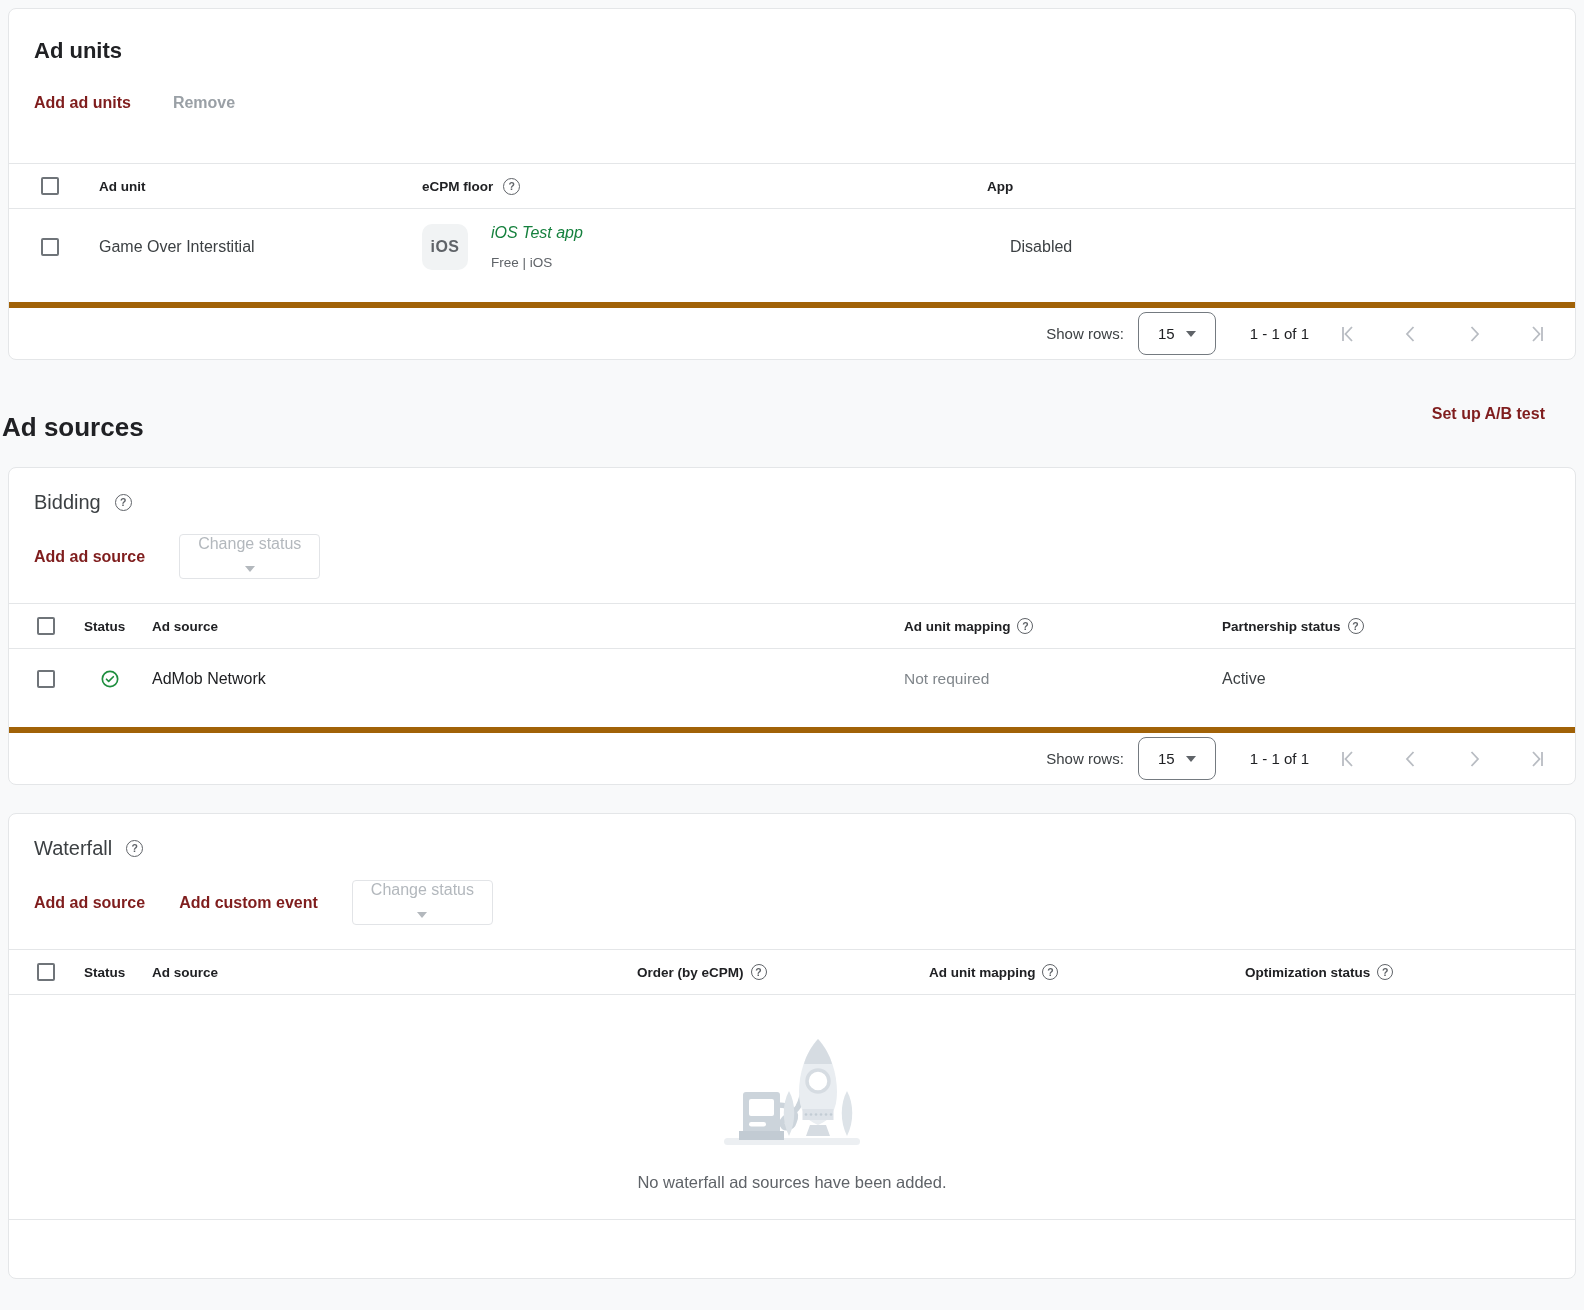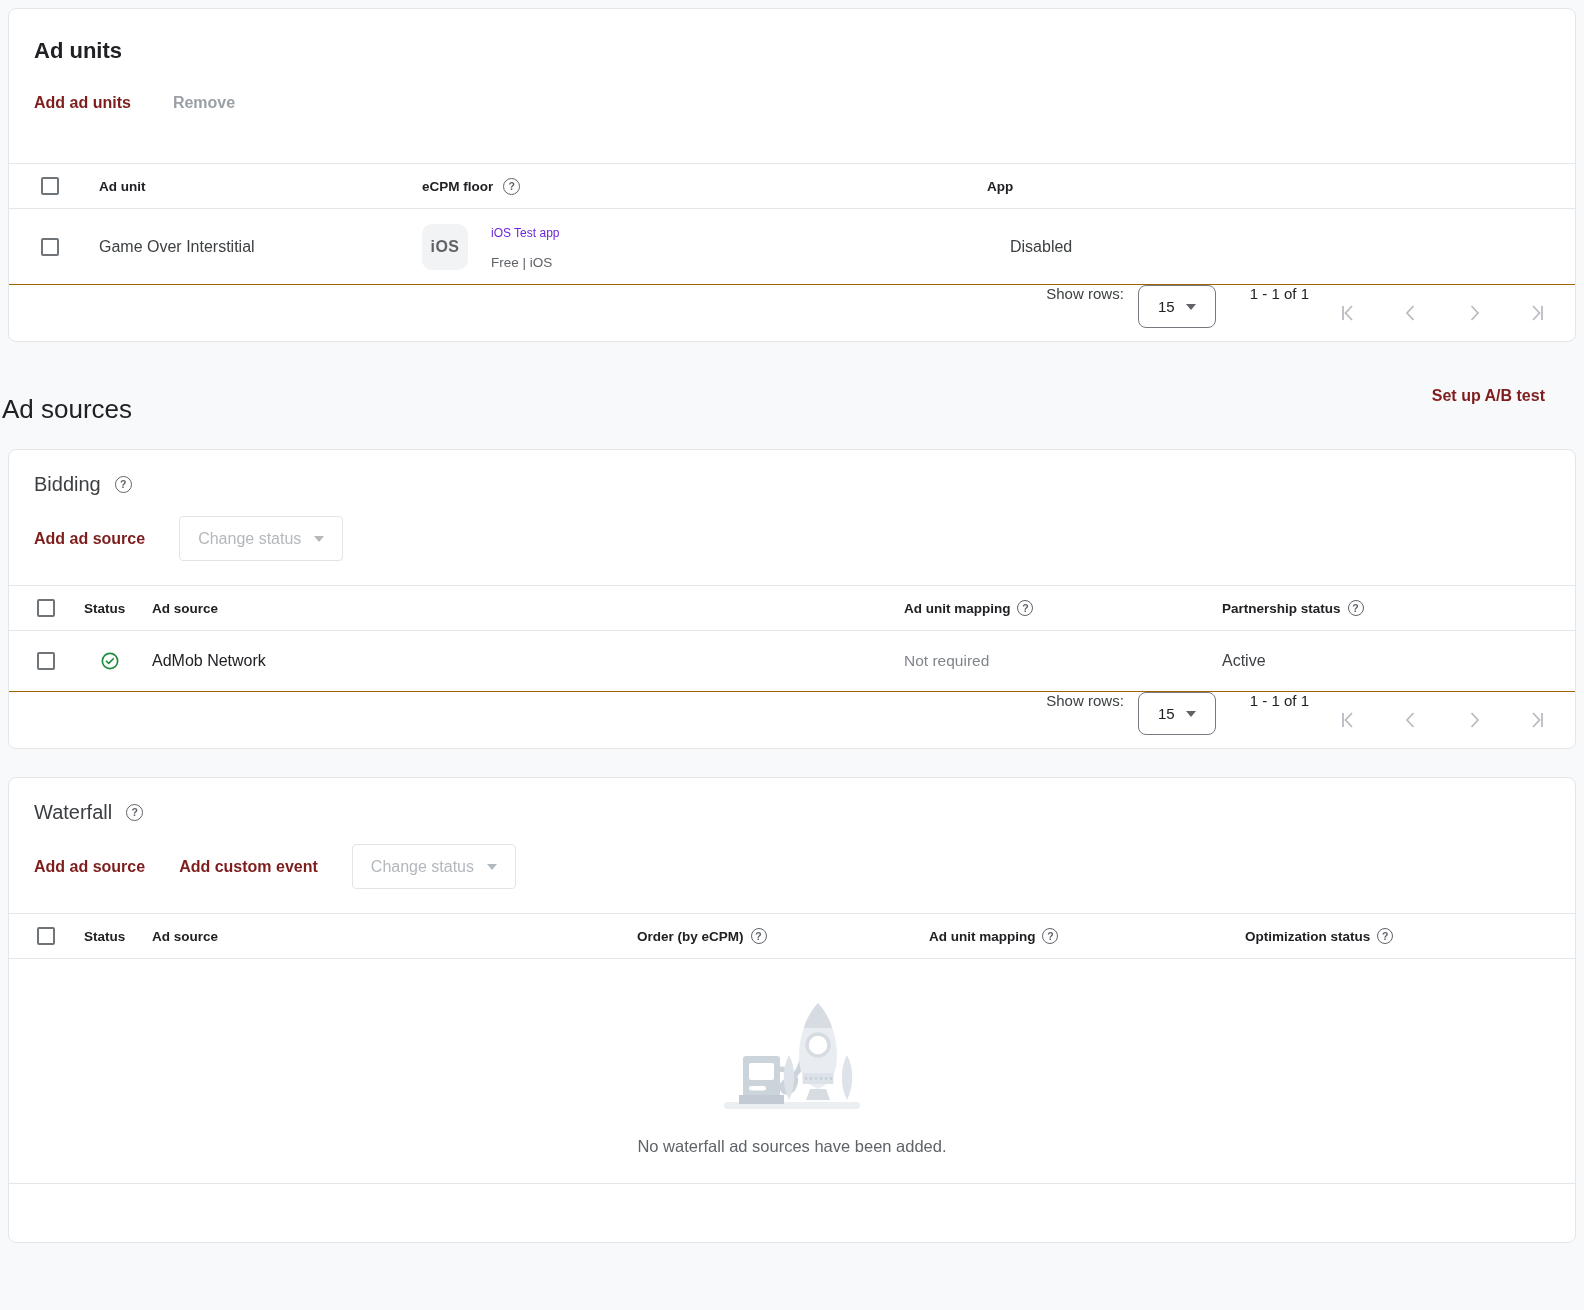"iOS Test app" .app-name { color: #6d28d9 -> #15803d; font-size: 12px -> 16px; font-style: none -> italic }
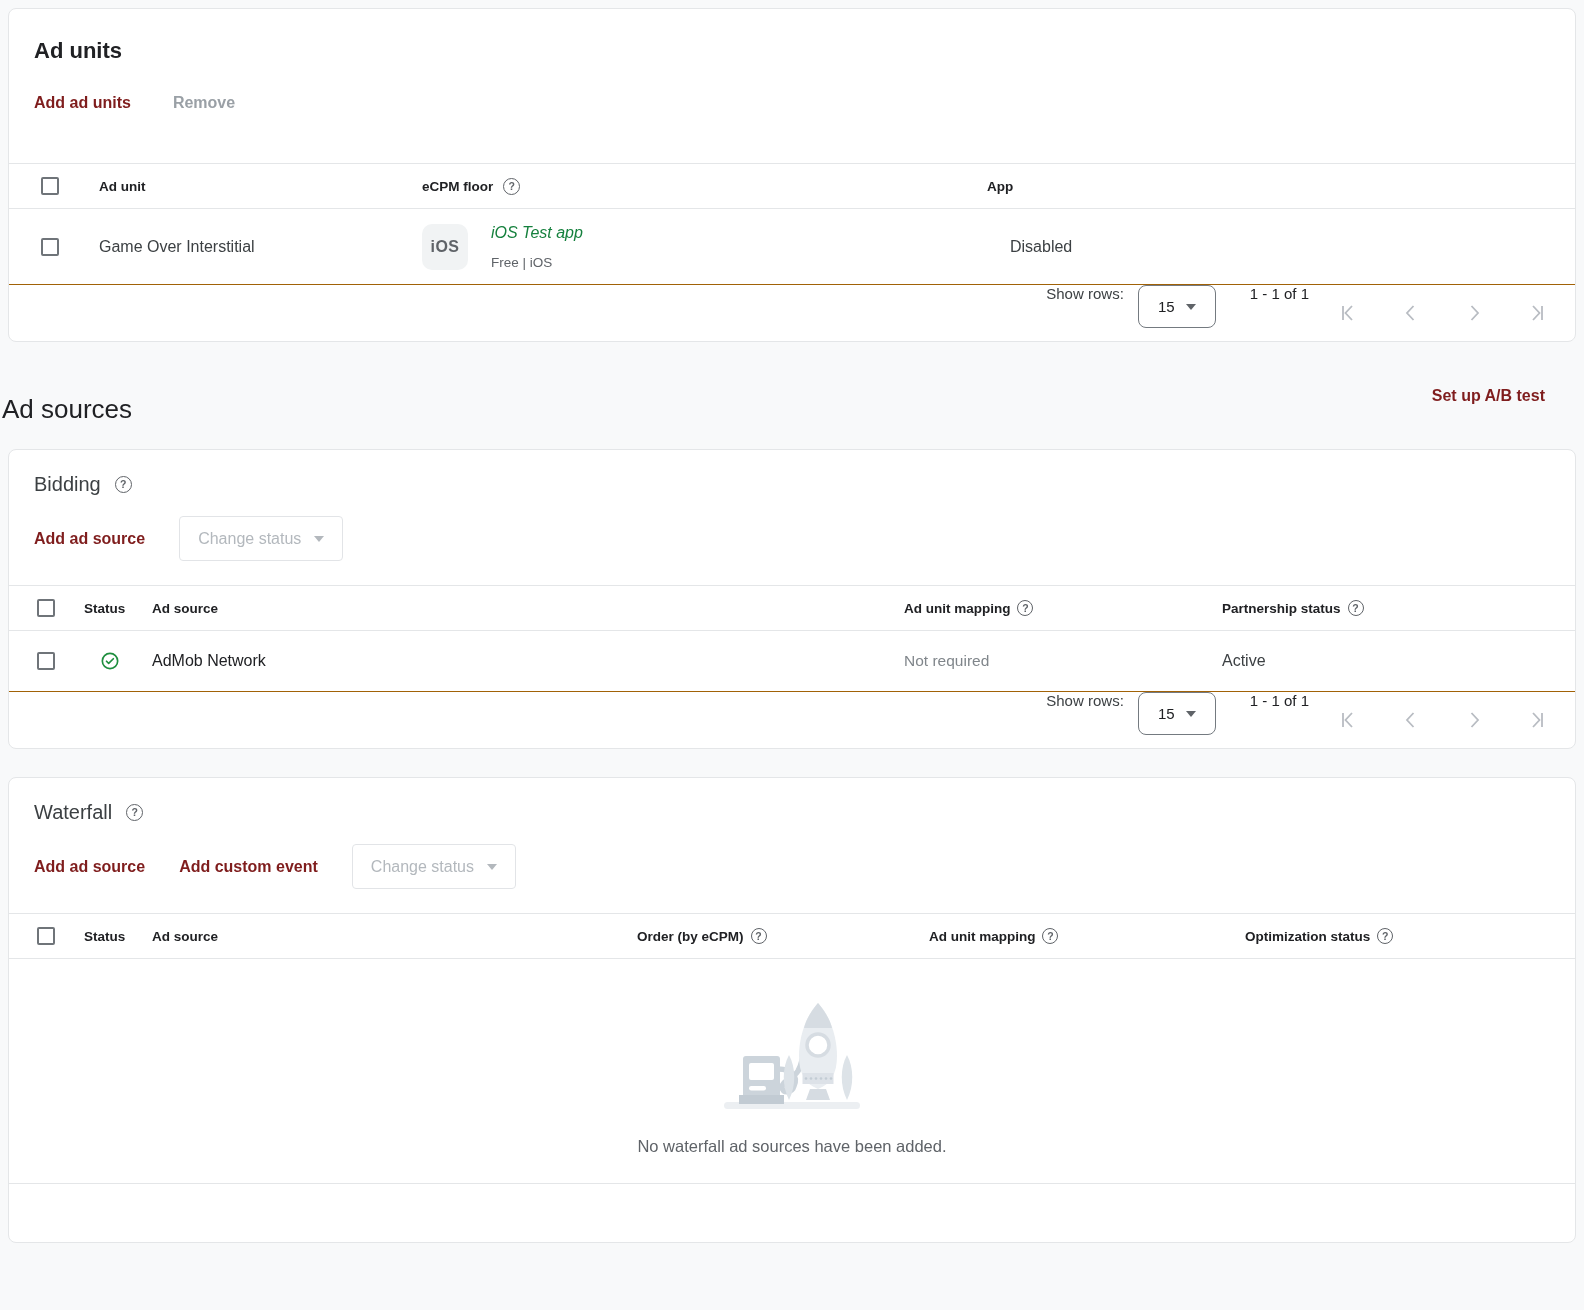"Show rows:" .t-footer { align-items: none -> center; border-top: 1px solid #a16207 -> 6px solid #a16207; margin-top: none -> 18px }
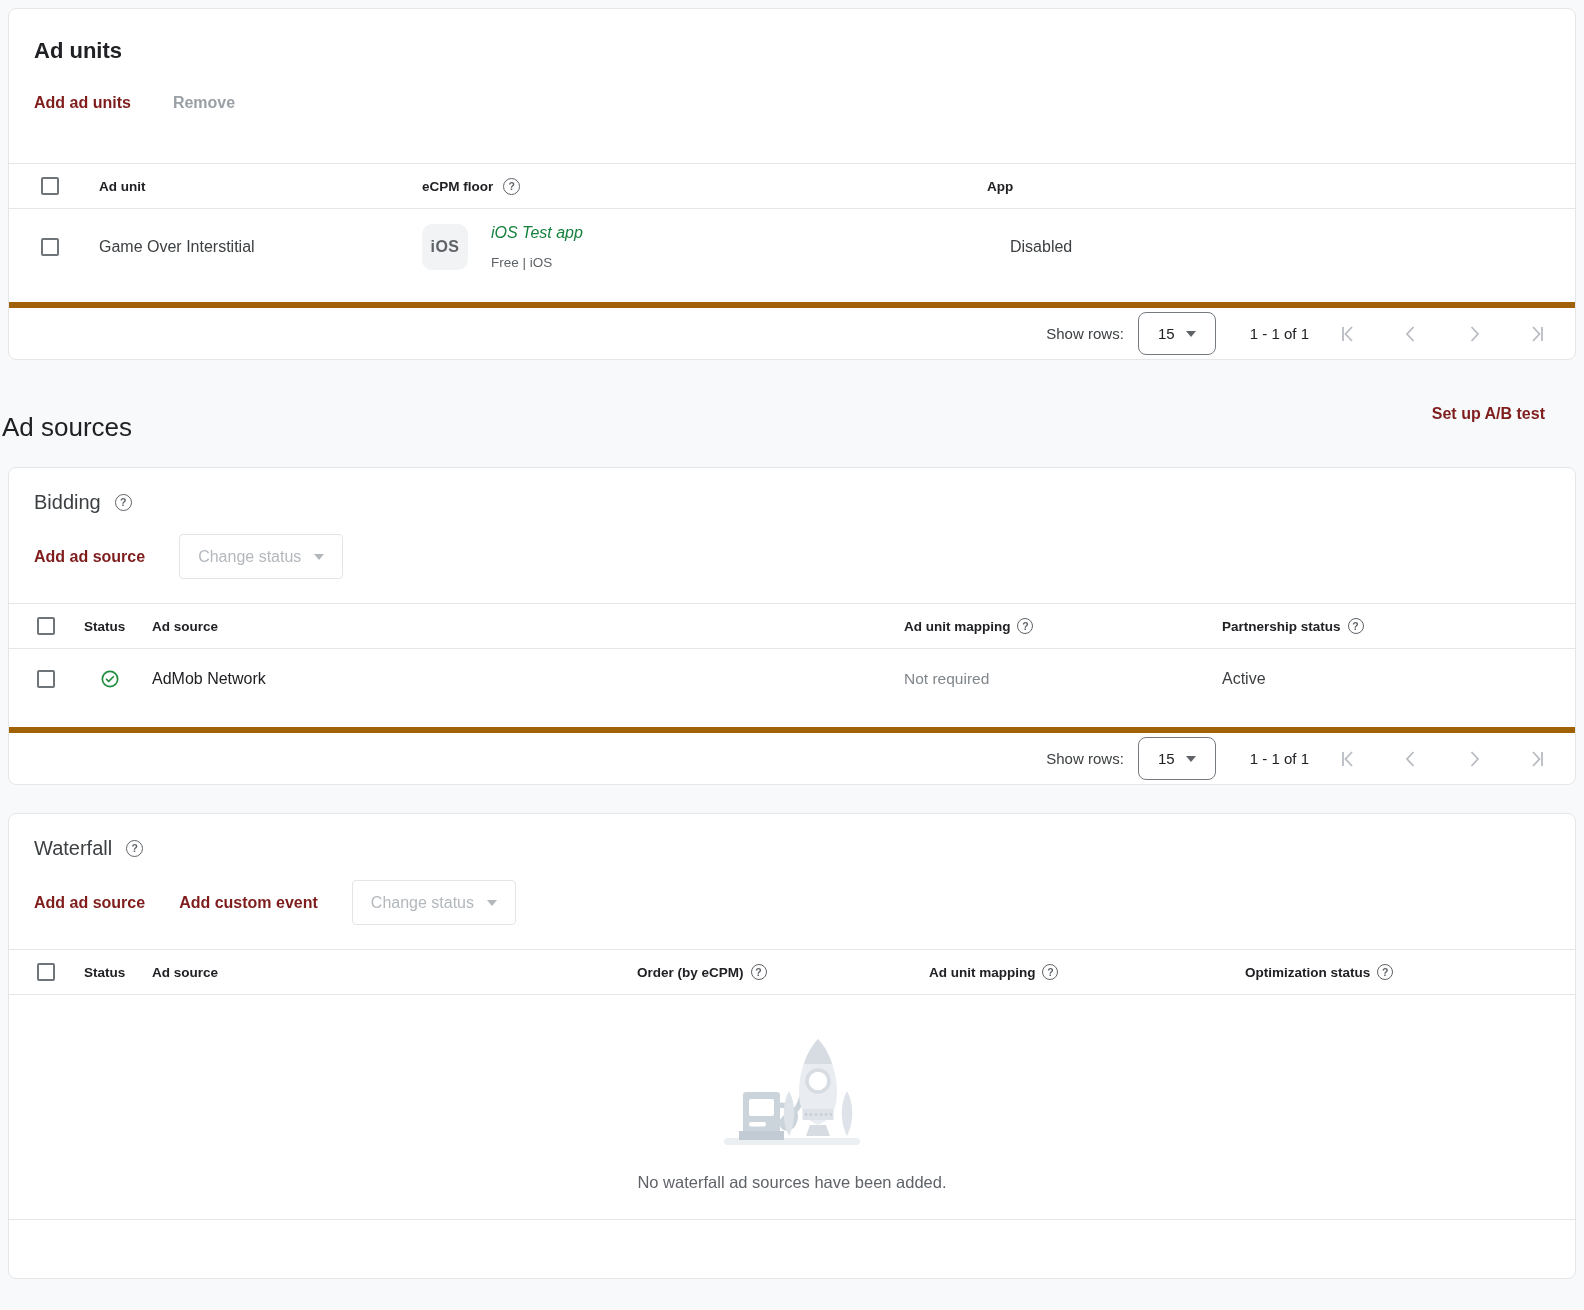"Ad sources" .section-title { font-weight: 400 -> 700 }
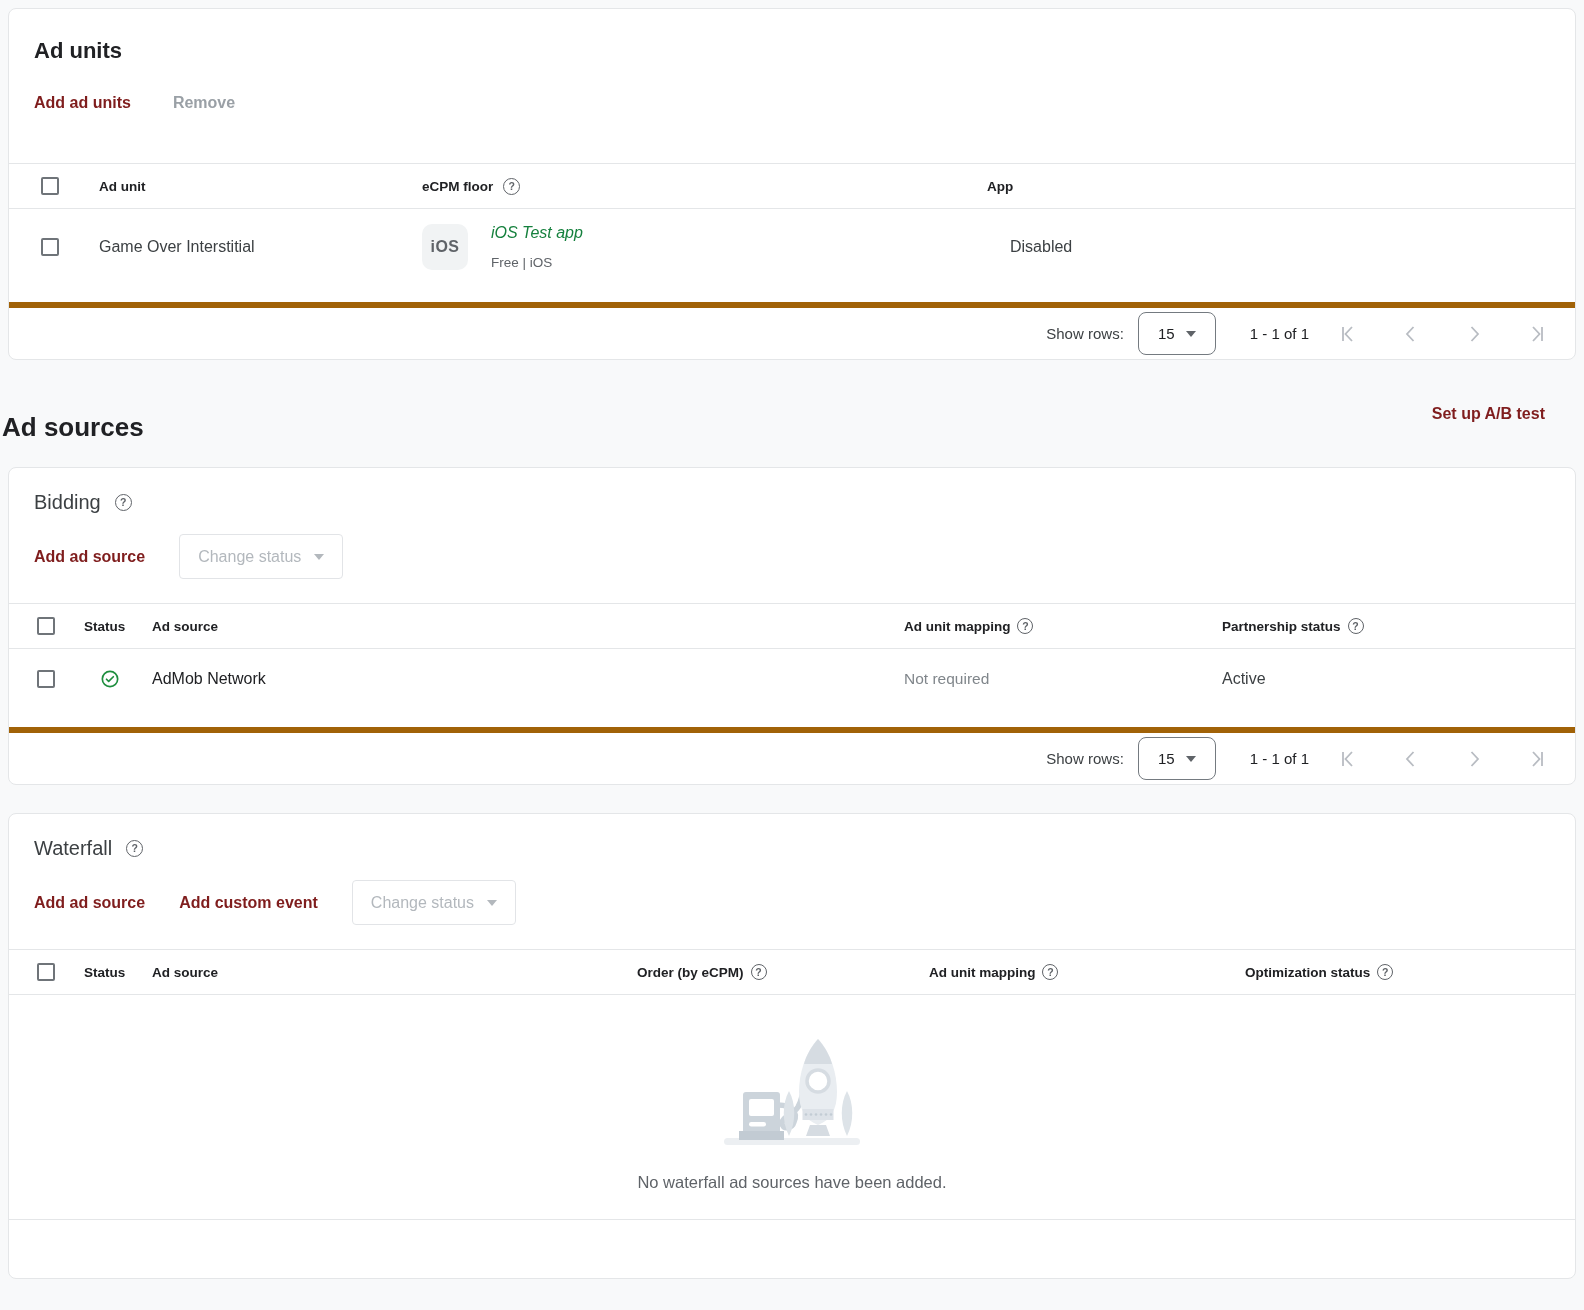"Change status" .btn-outline { flex-direction: none -> column }
